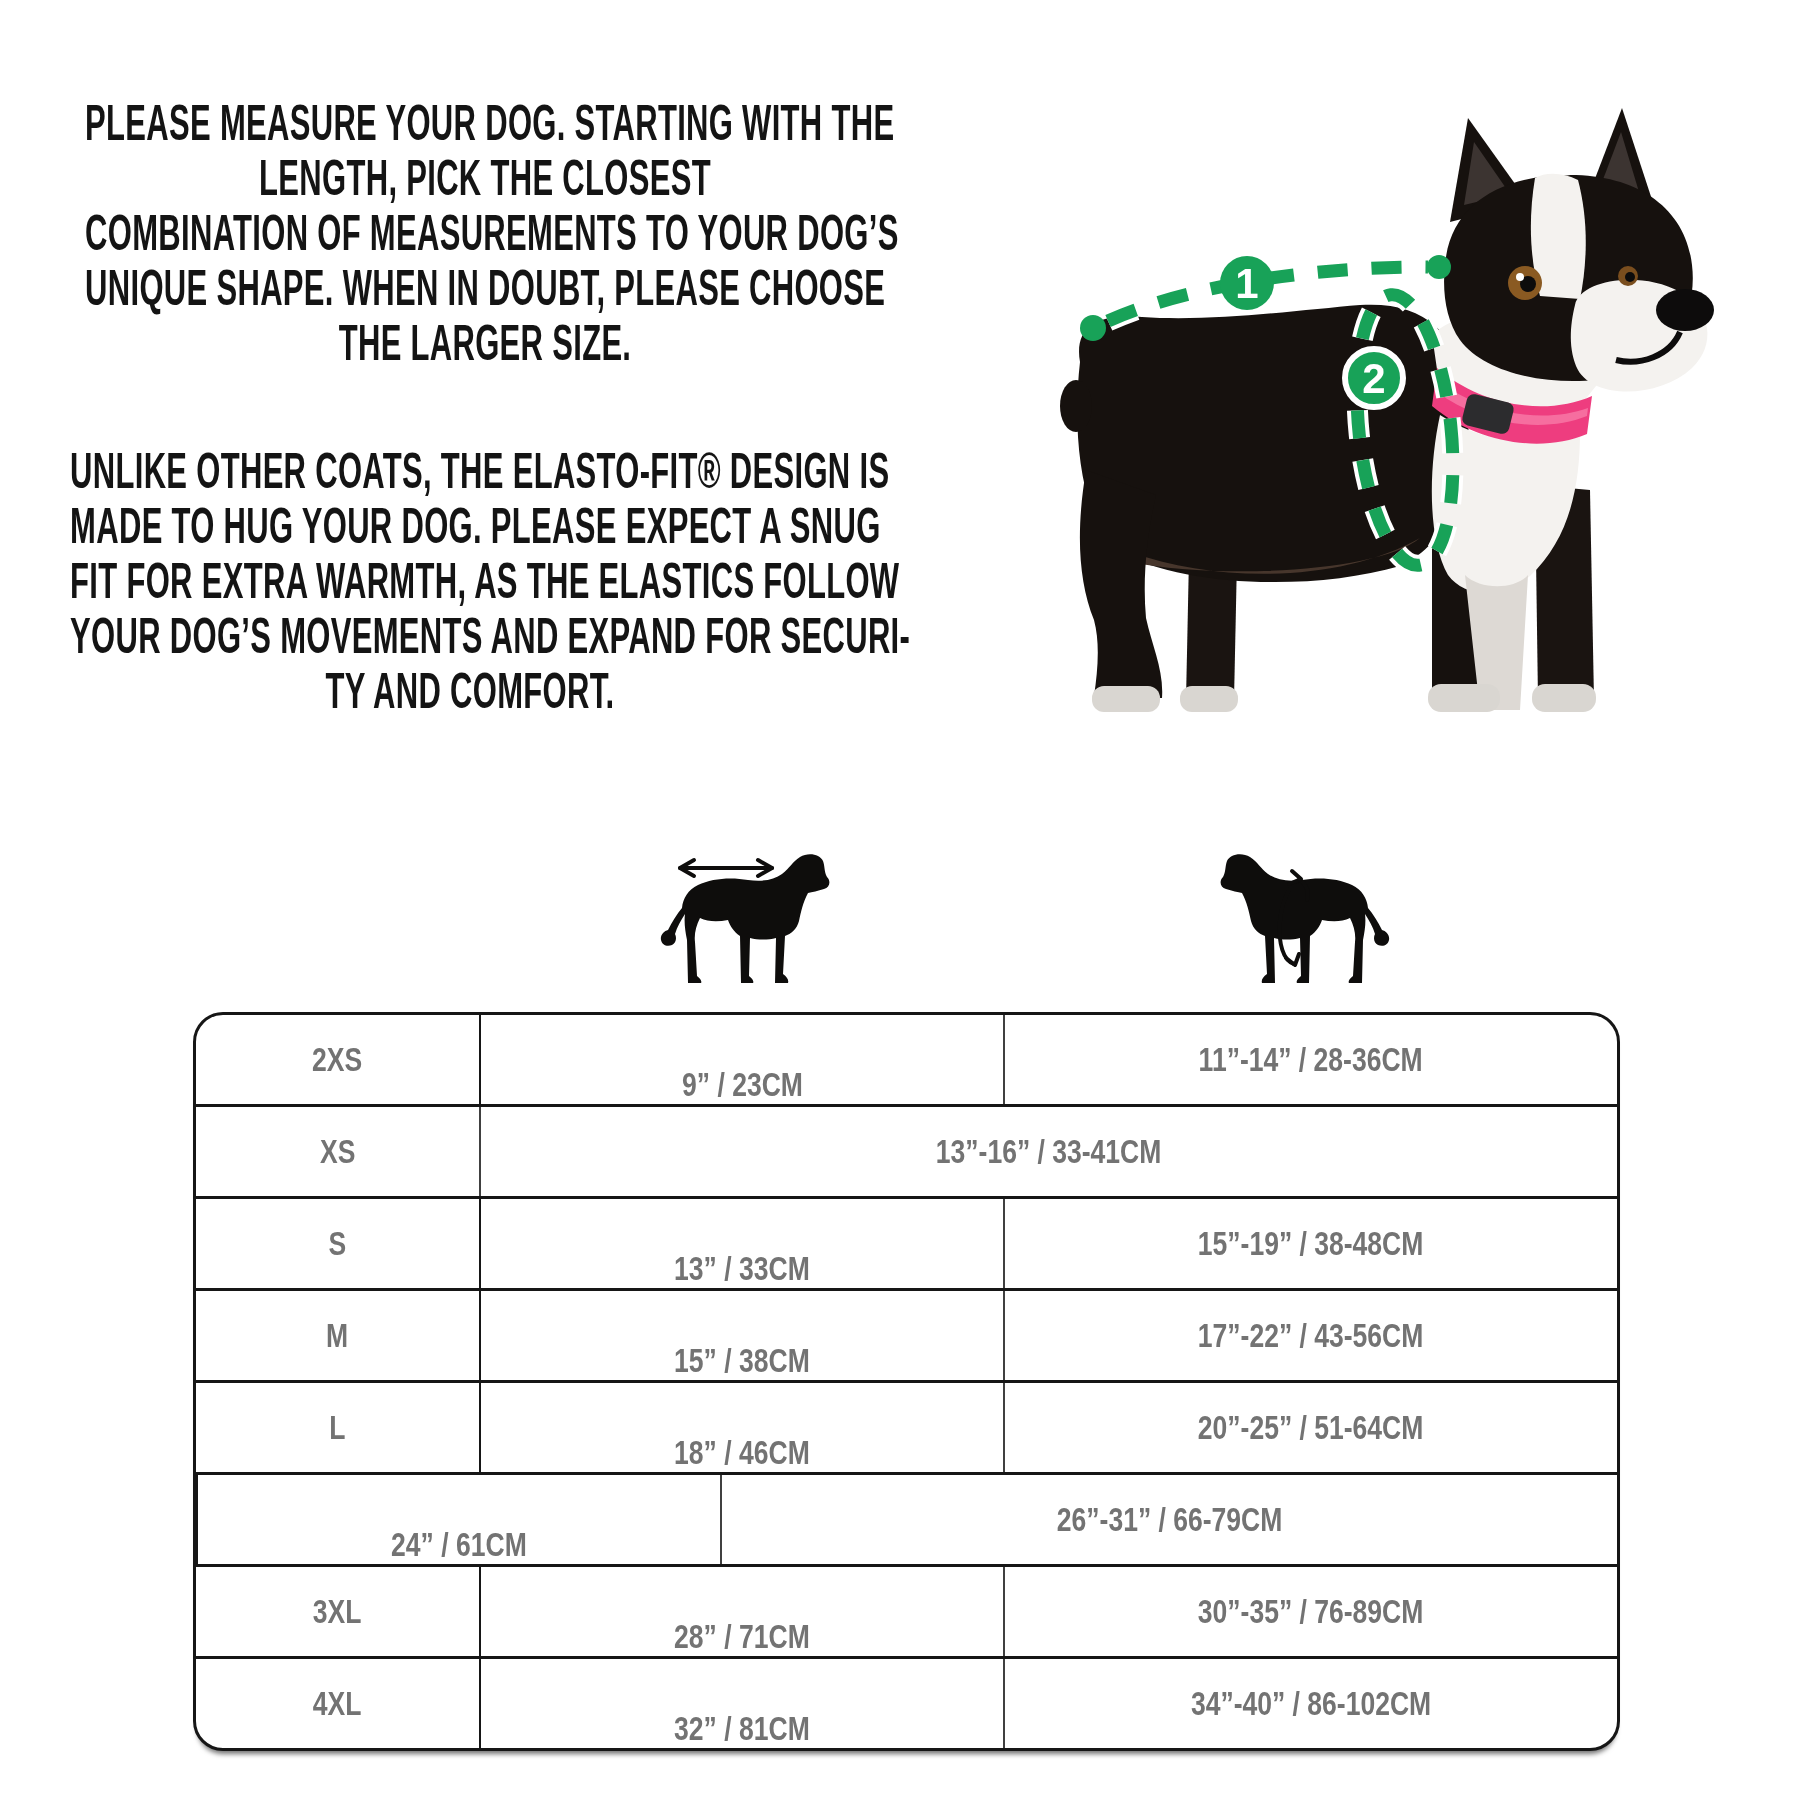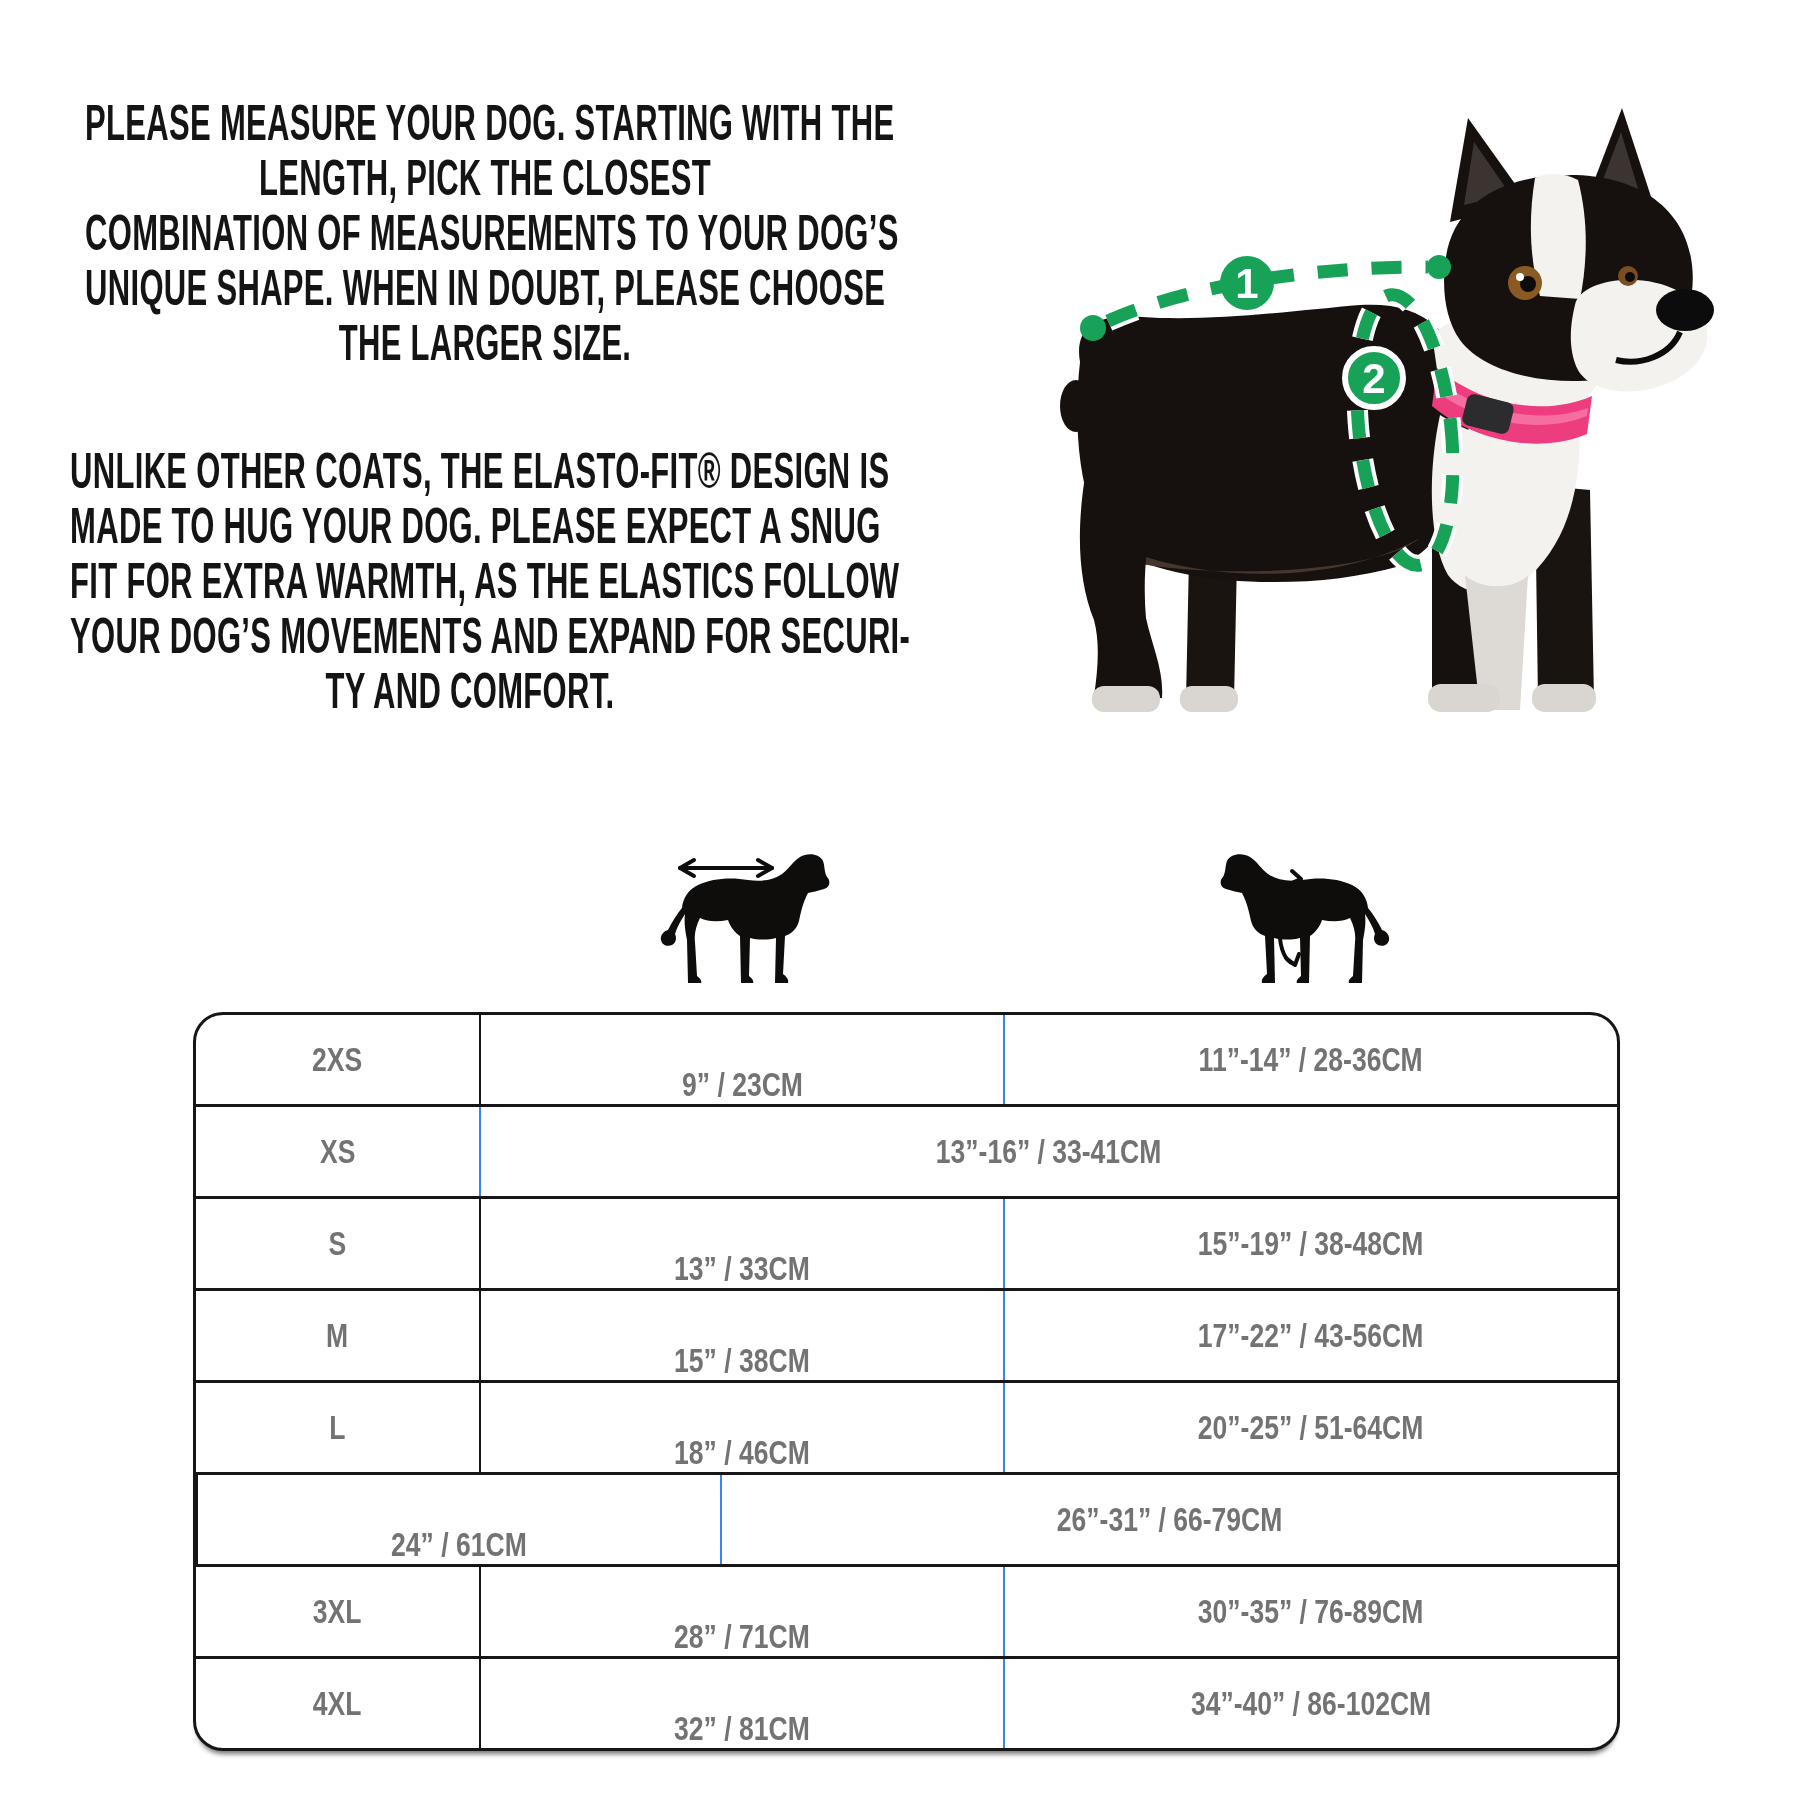"11”-14” / 28-36CM" .c3 { border-left: 2px solid #3b82f6 -> 2px solid #404040 }
